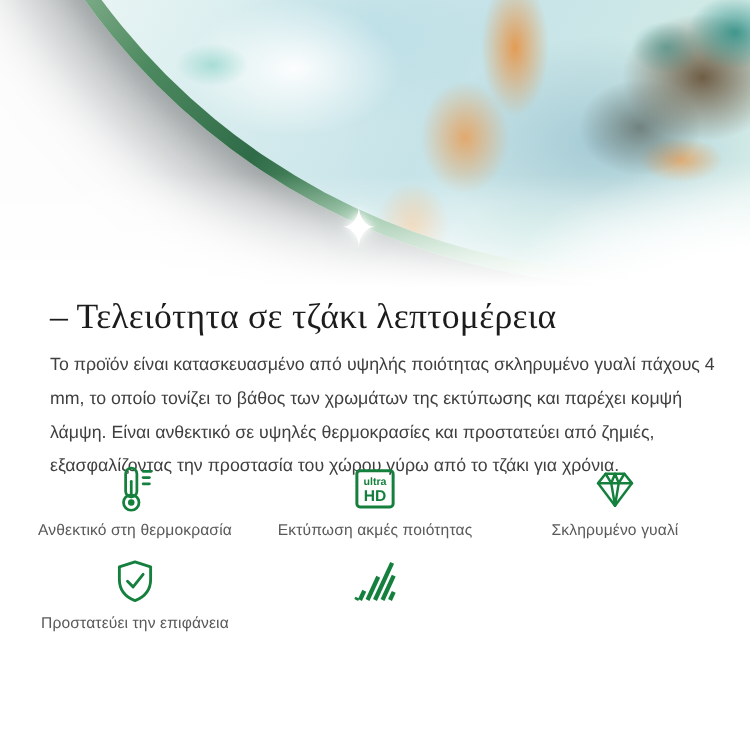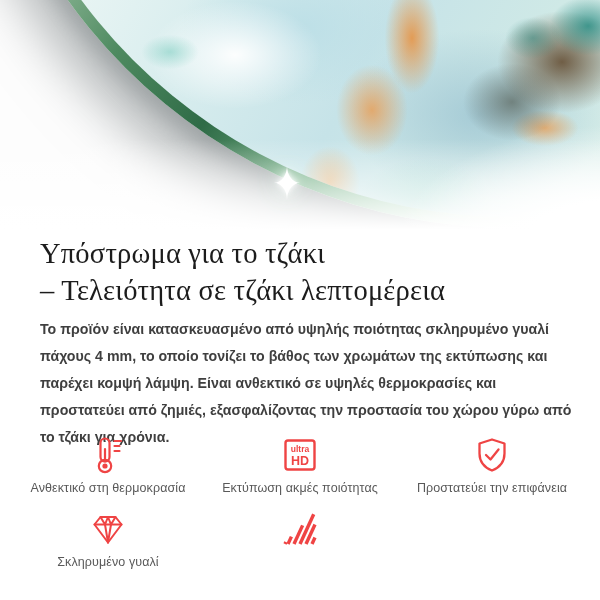"Υπόστρωμα για το τζάκι" span.h-line { html: <span>Υπόστρωμα για το τζάκι</span> -> none }
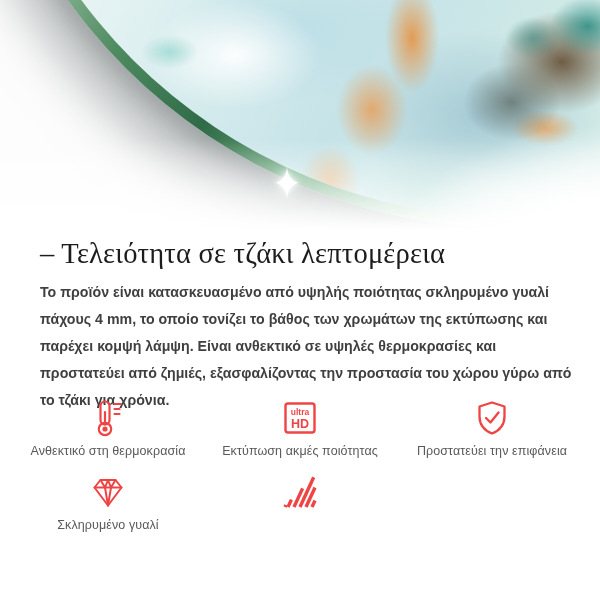"Το προϊόν είναι κατασκευασμένο από" .desc { font-weight: bold -> none }
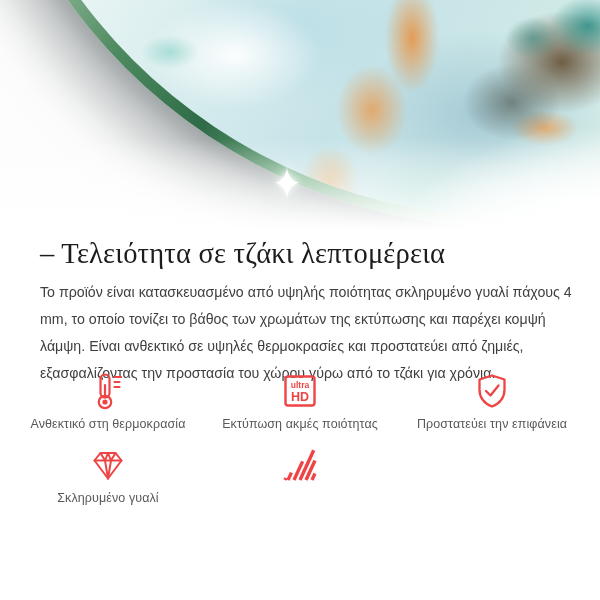"ultra" .ficon { color: #ef4444 -> #15803d }
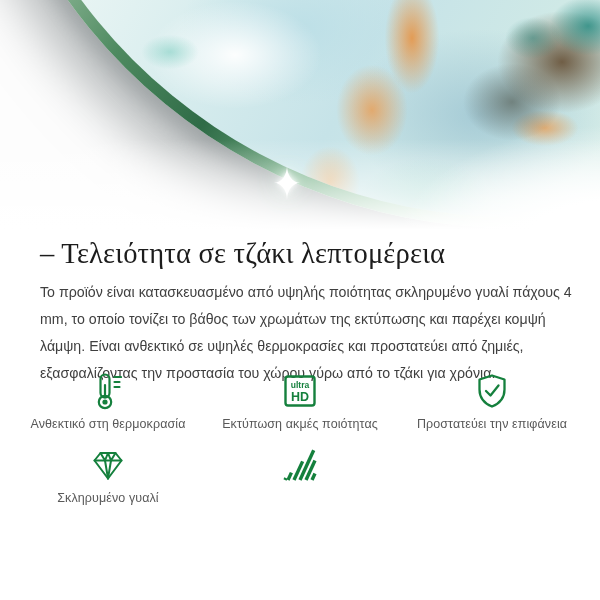"Προστατεύει την επιφάνεια" div.feature { order: before "Σκληρυμένο γυαλί" -> after "Σκληρυμένο γυαλί" }
